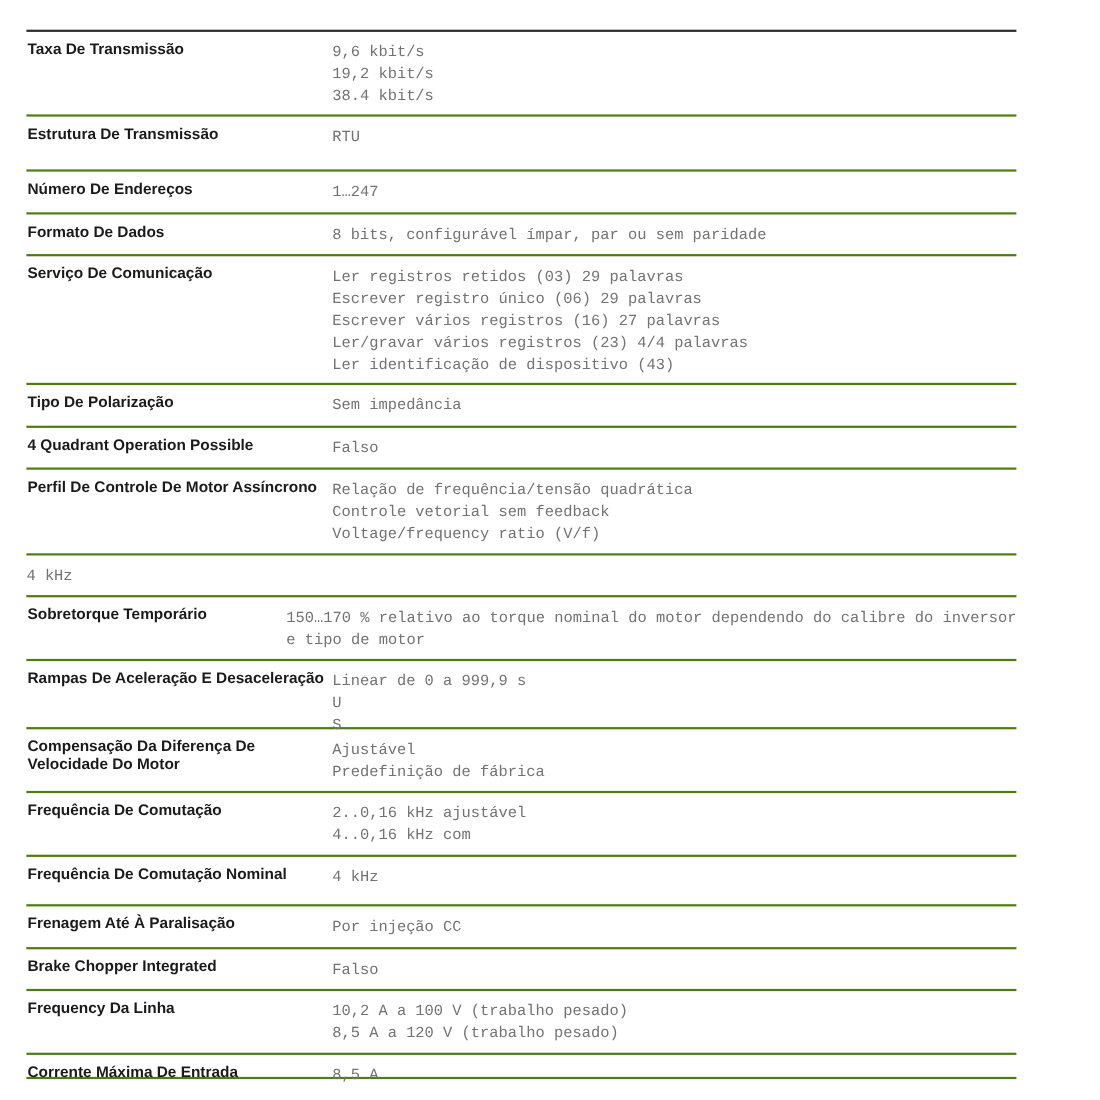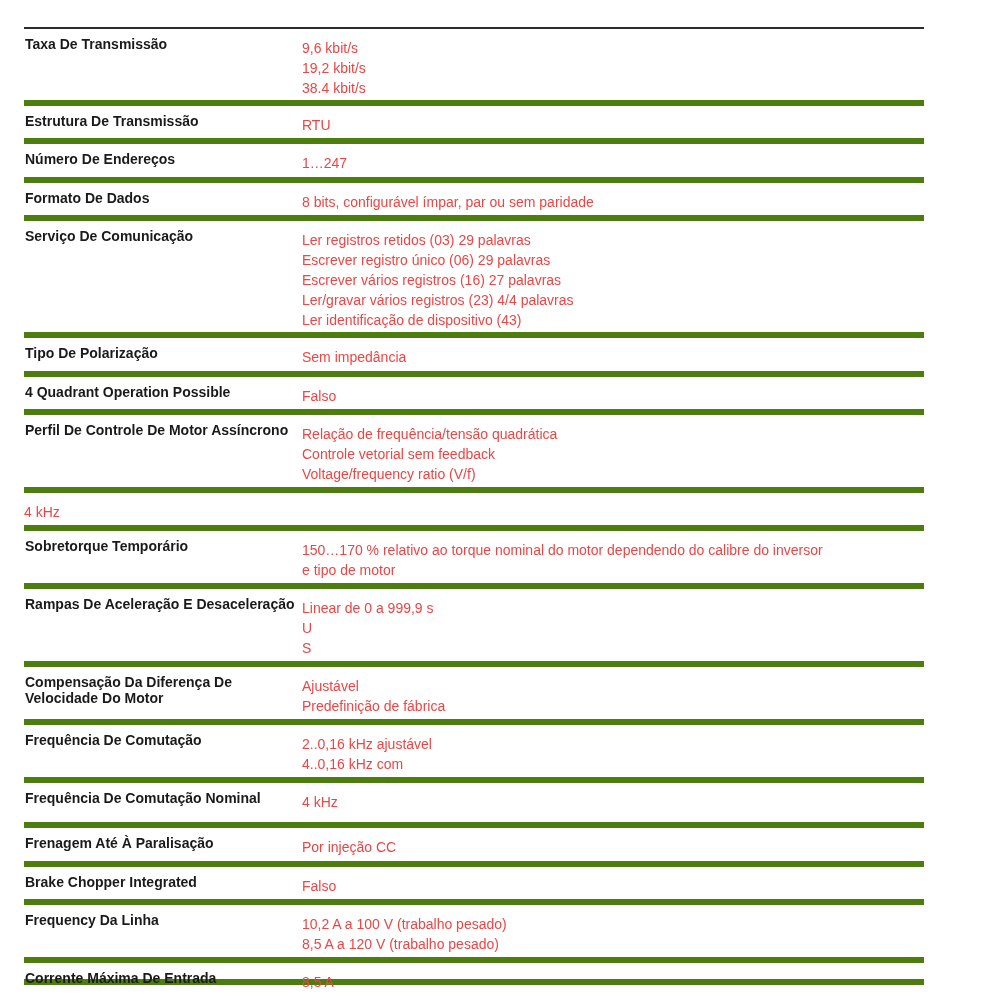"Taxa De Transmissão" .spec-row { border-bottom: 6px solid #4d7c0f -> 2px solid #4d7c0f }
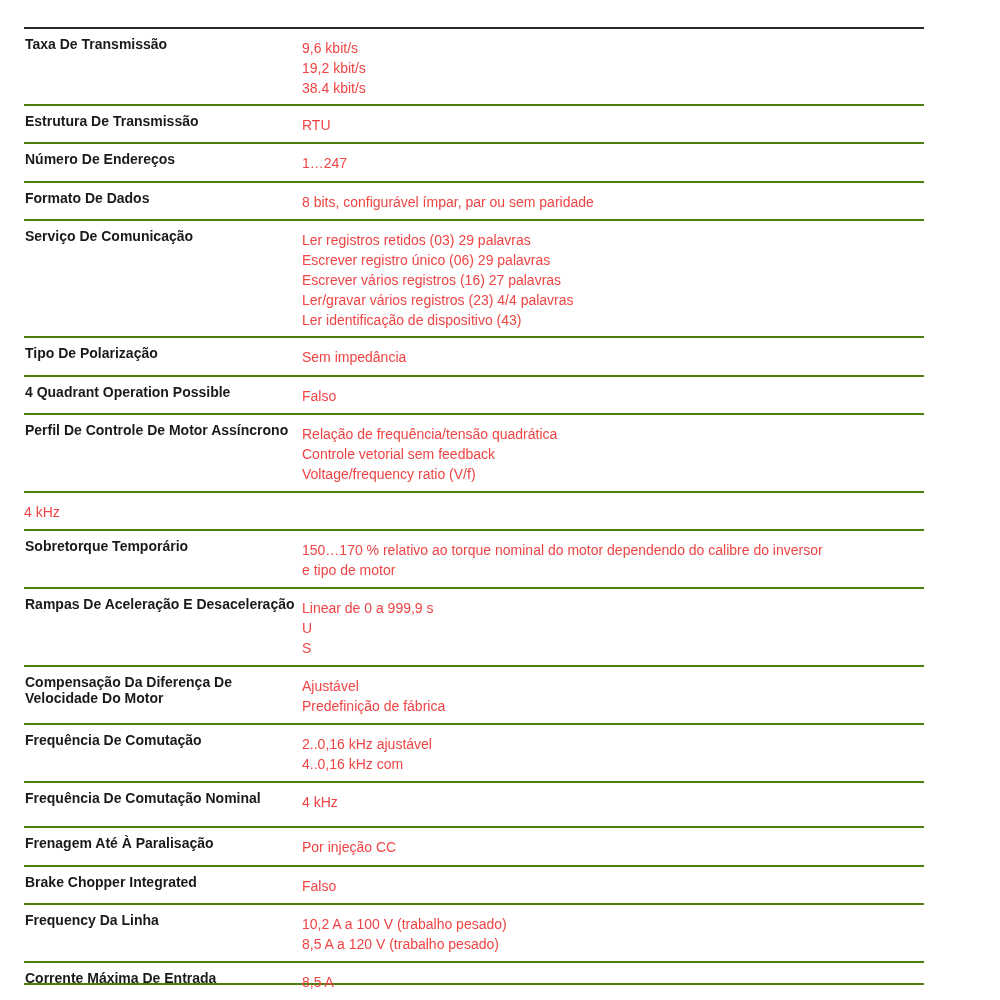"9,6 kbit/s" .spec-values { color: #ef4444 -> #737373; font-family: none -> Liberation Mono, monospace }
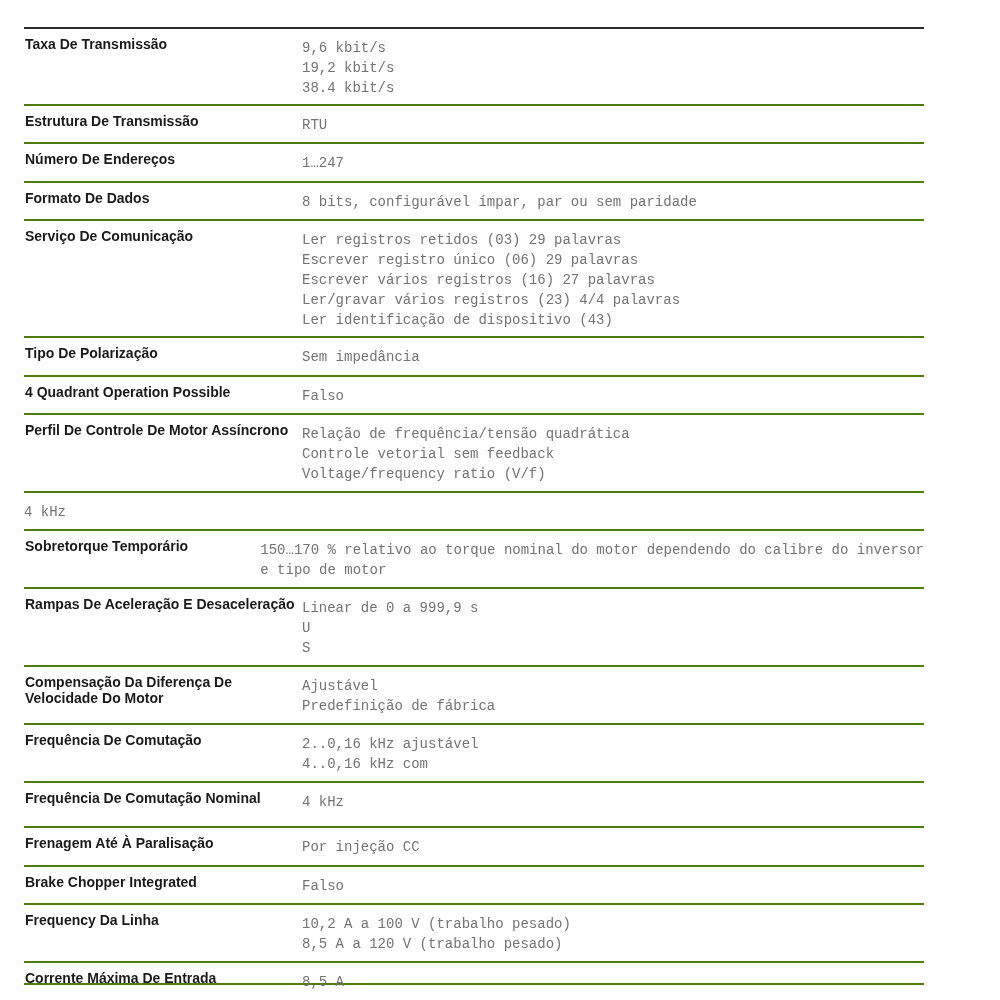"Estrutura De Transmissão" div.spec-row { height: 38px -> 50px }
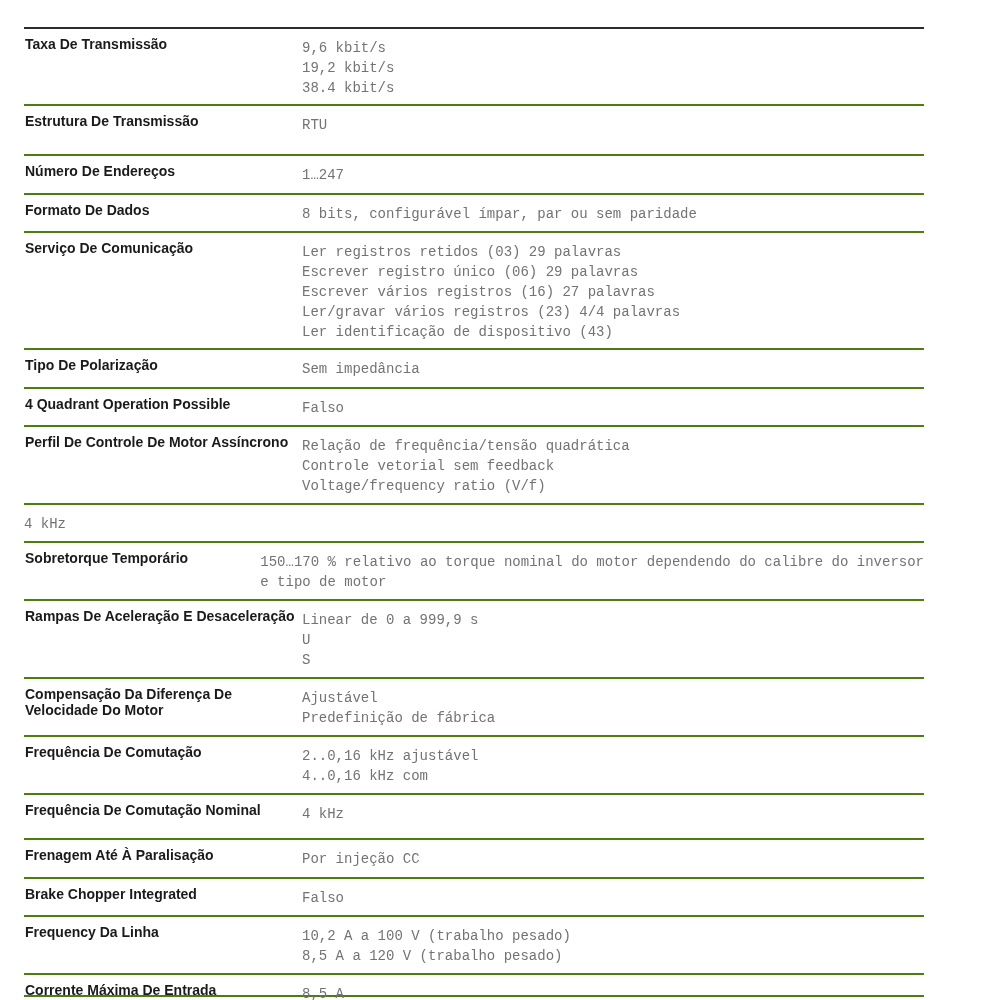"Rampas De Aceleração E Desaceleração" div.spec-row { height: 78px -> 62px }
